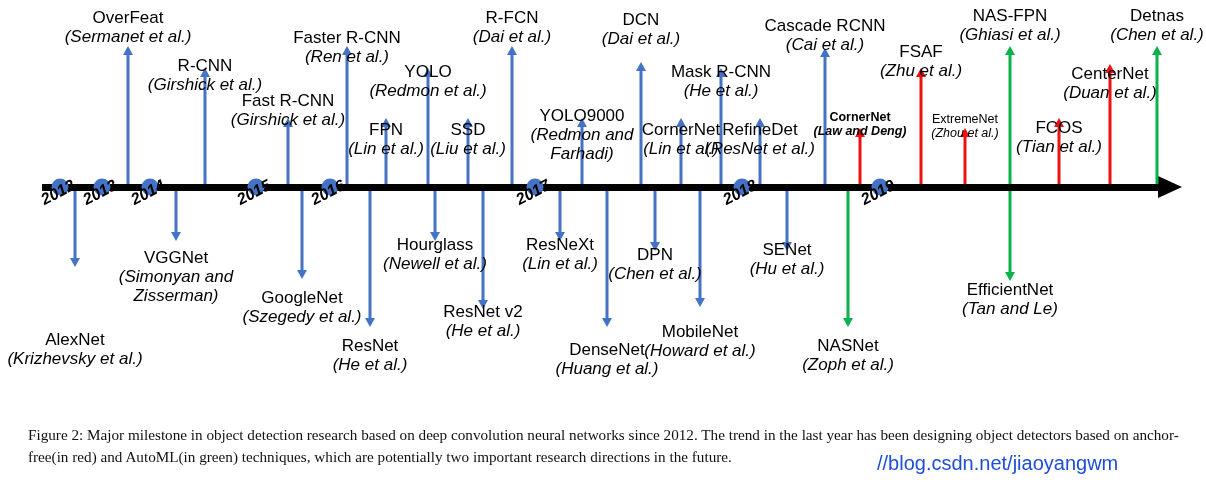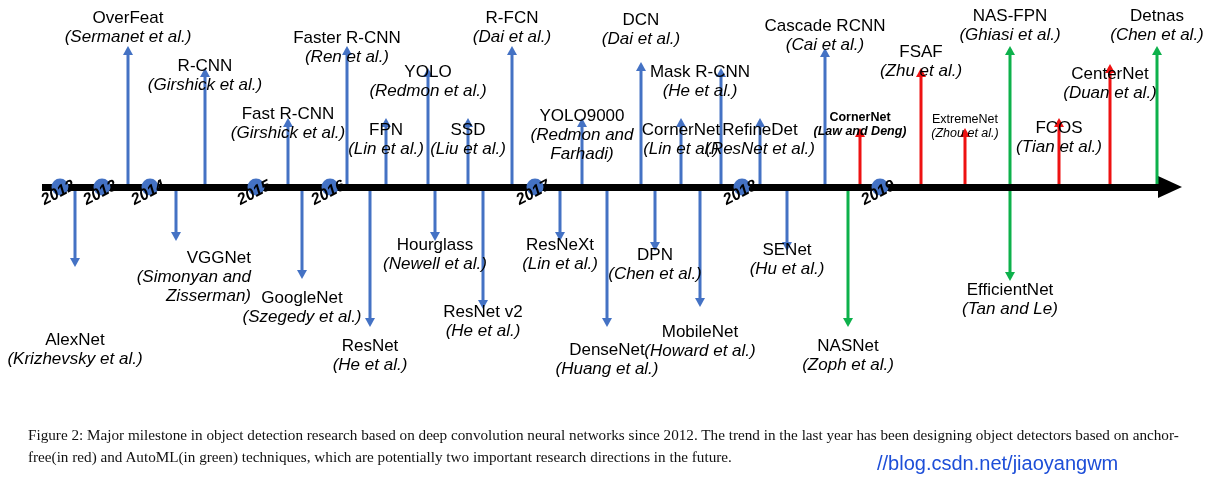"Mask R-CNN" div.mlabel { left: 700px -> 721px }
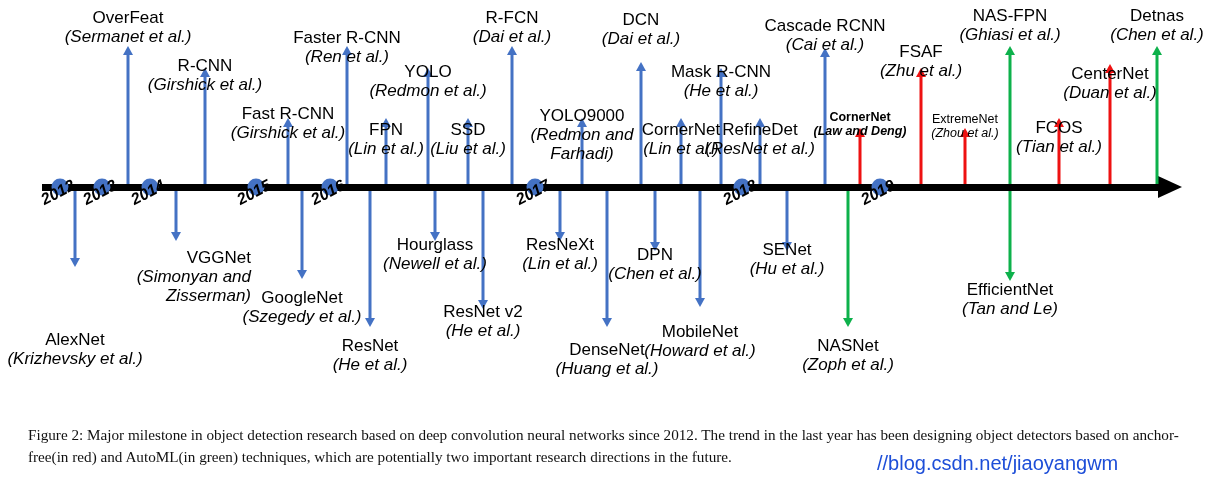"Fast R-CNN" div.mlabel { top: 104px -> 91px }
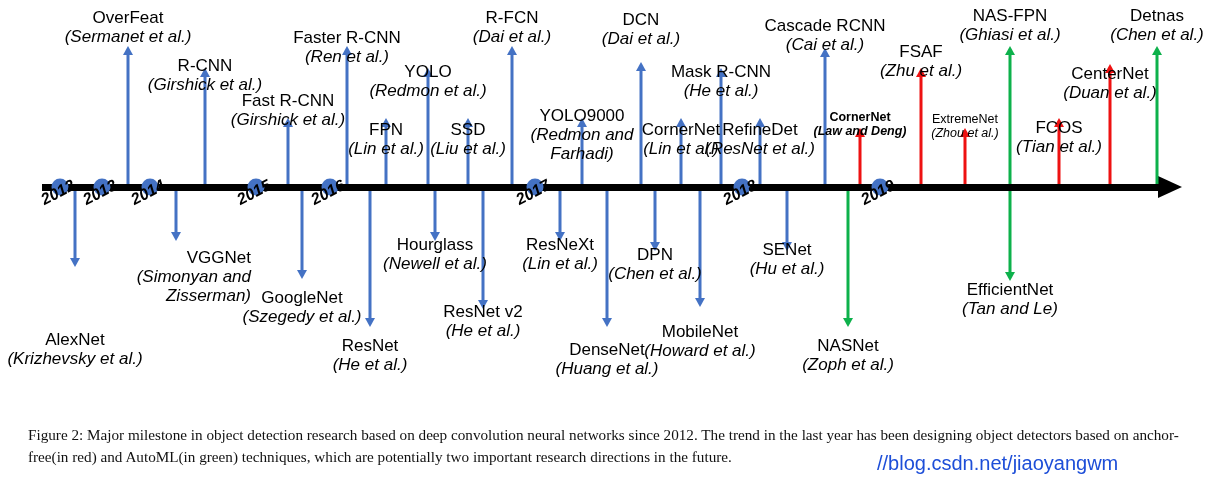"VGGNet" div.mlabel { text-align: right -> none }
